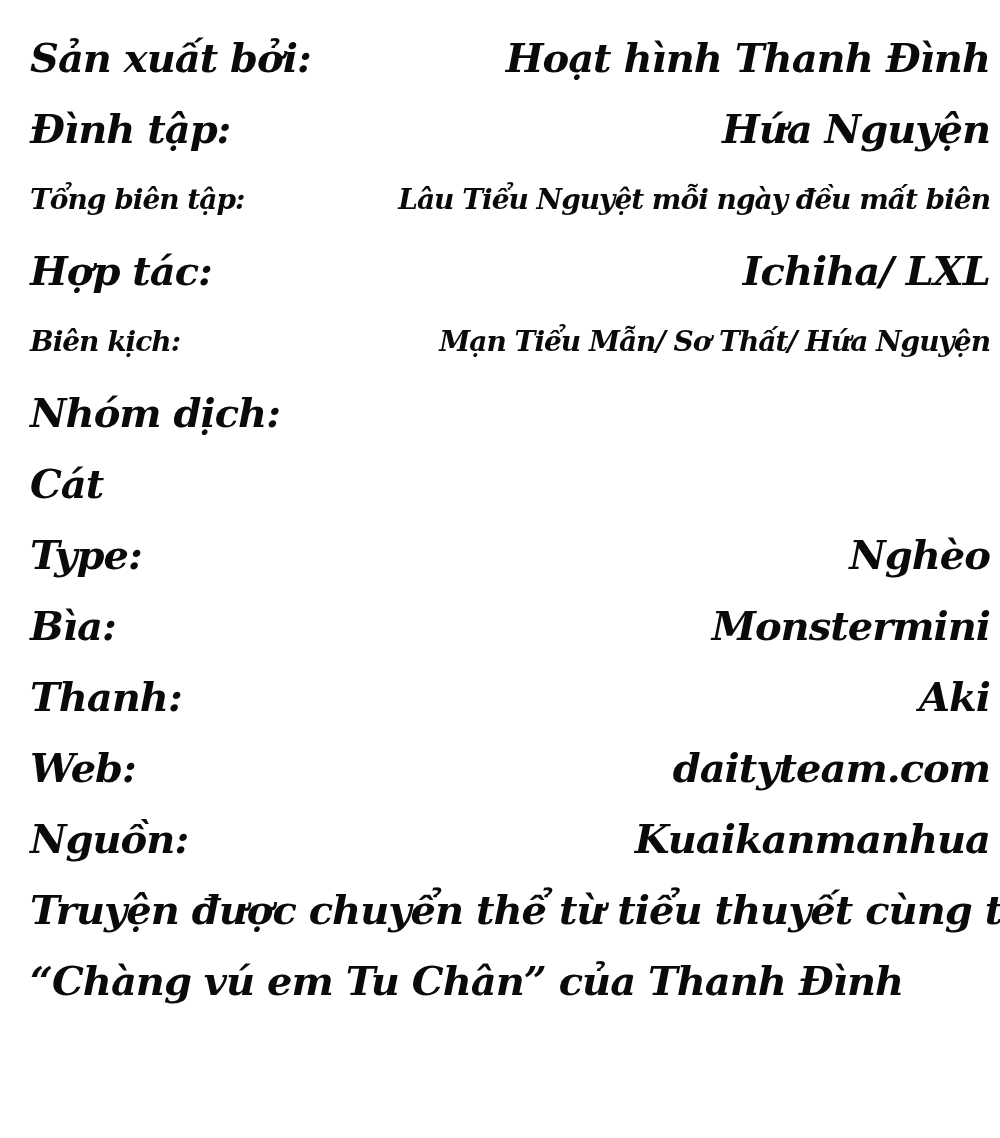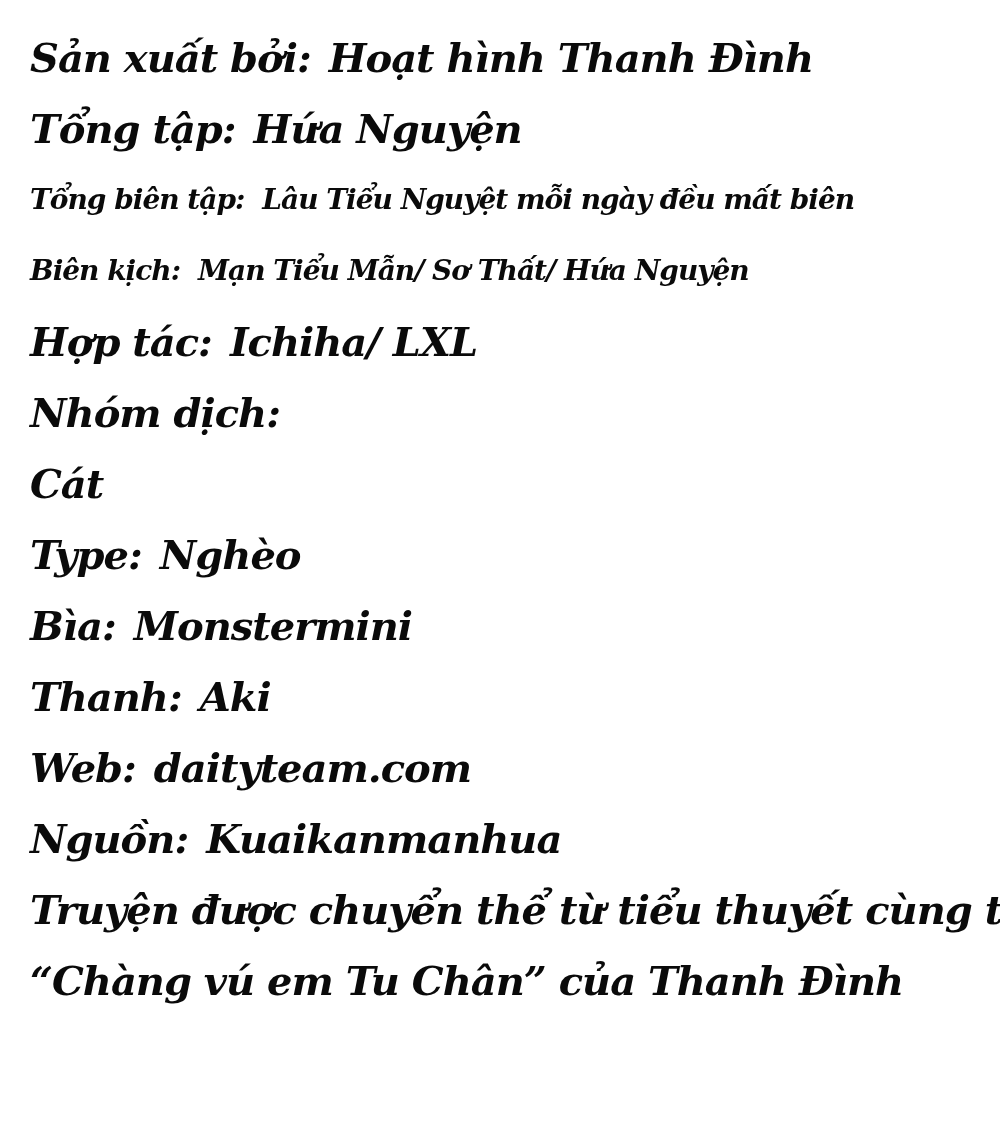"Sản xuất bởi:" .line { justify-content: none -> space-between }
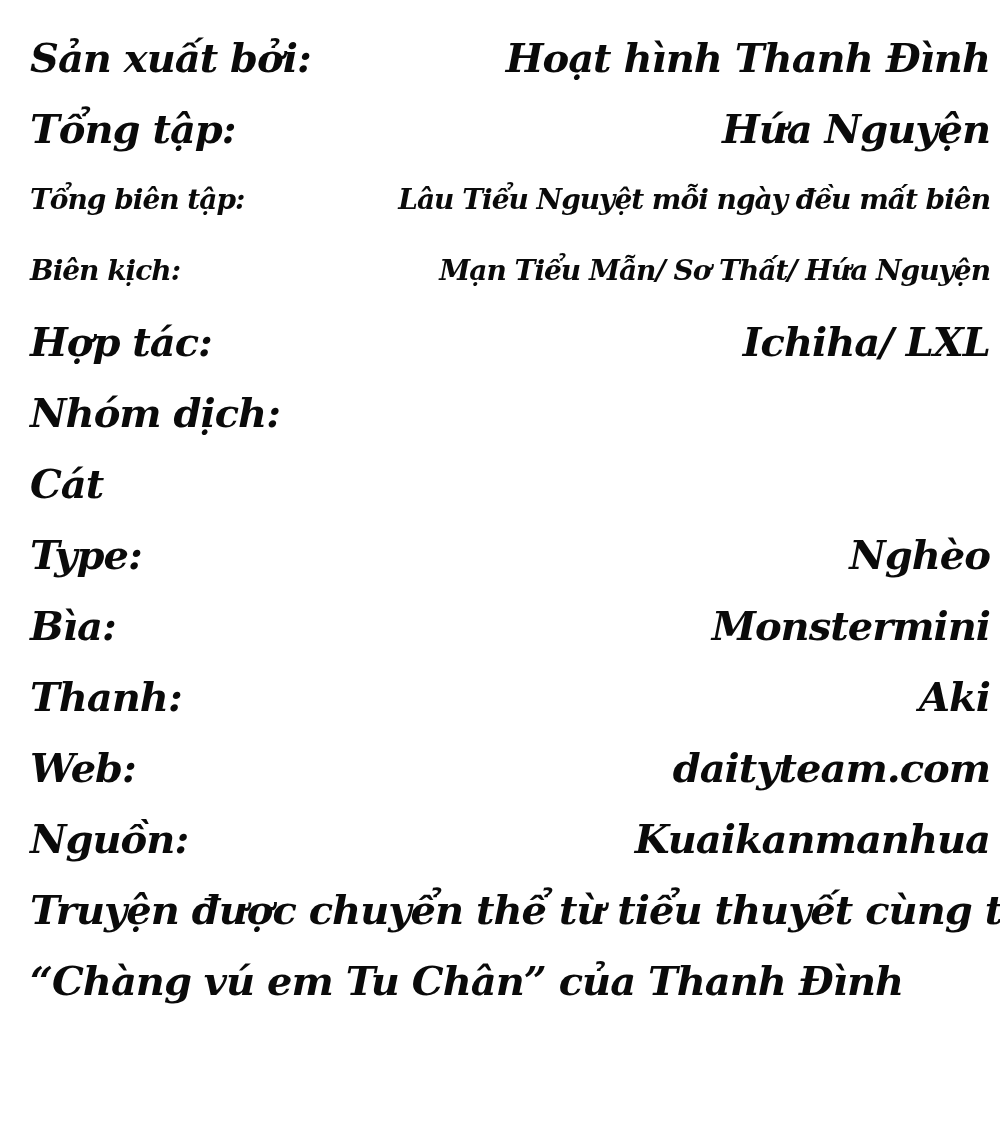"Tổng tập:" span.label { text: Tổng -> Đình }
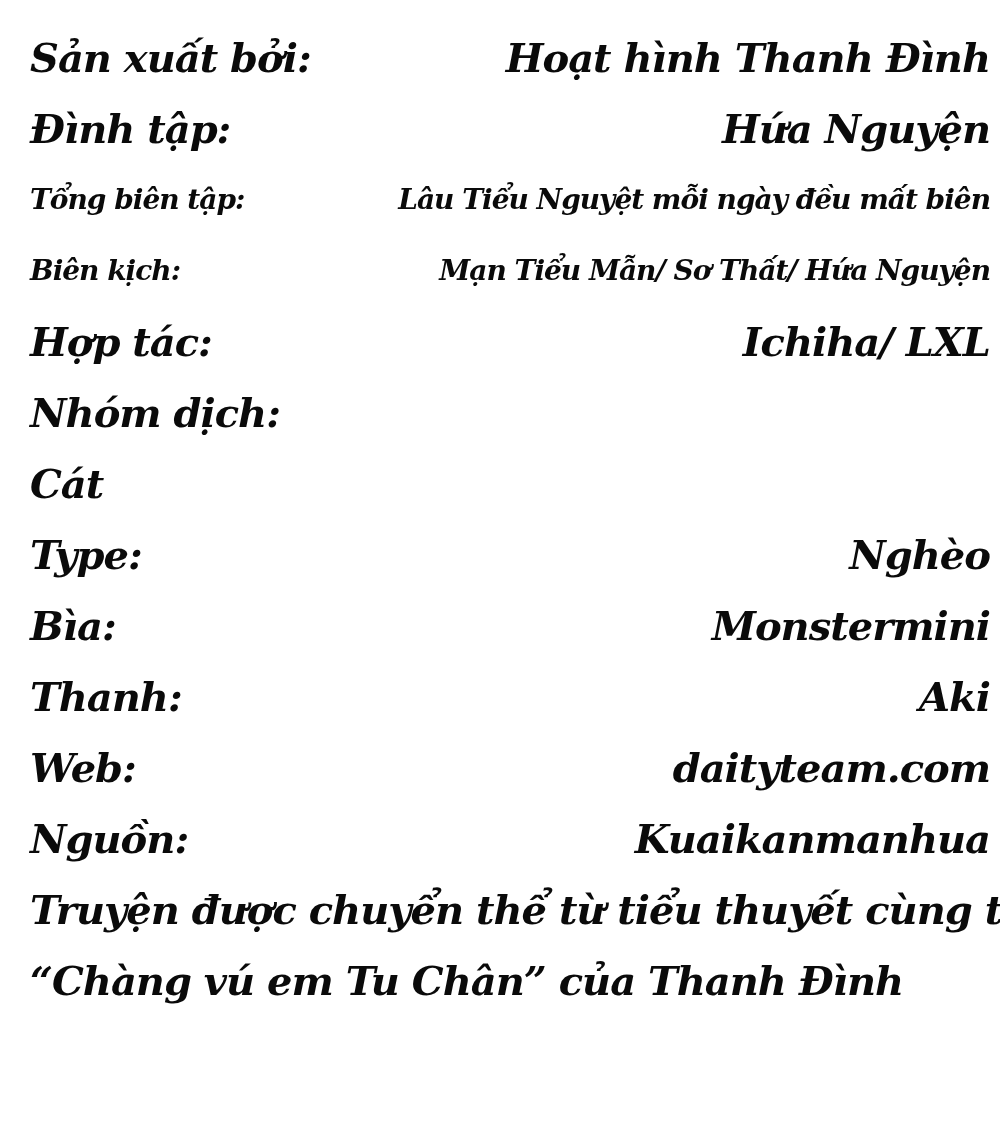"Biên kịch:" div.line { order: before "Hợp tác:" -> after "Hợp tác:" }
